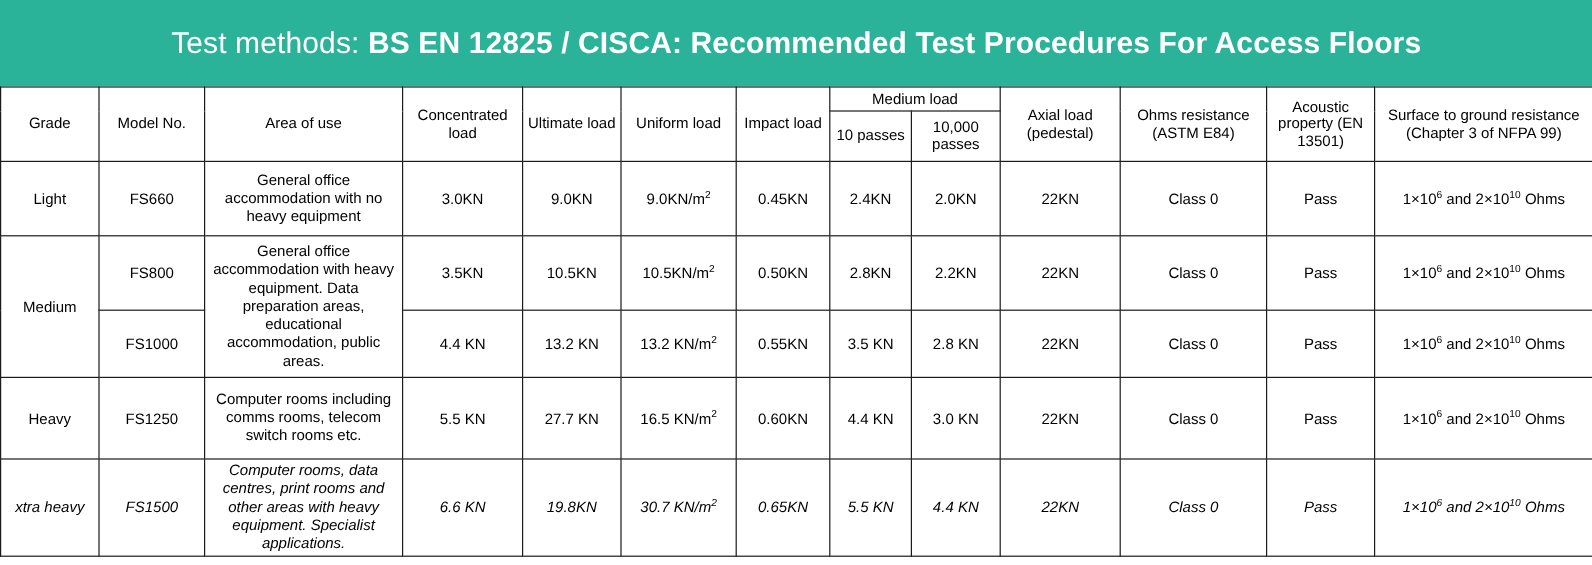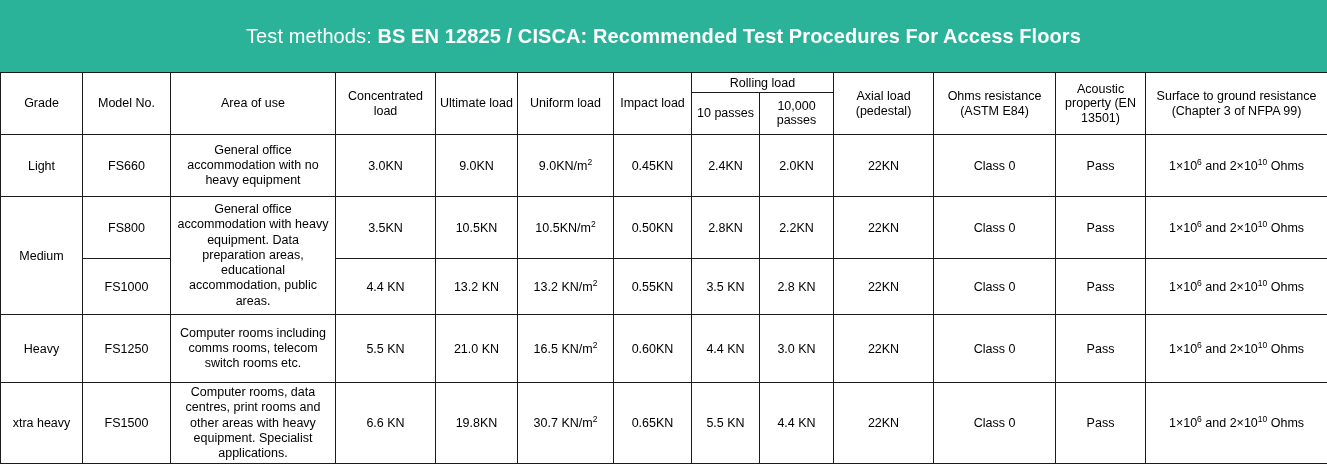"Test methods: BS EN 12825" .banner-inner { font-size: 20px -> 25px }
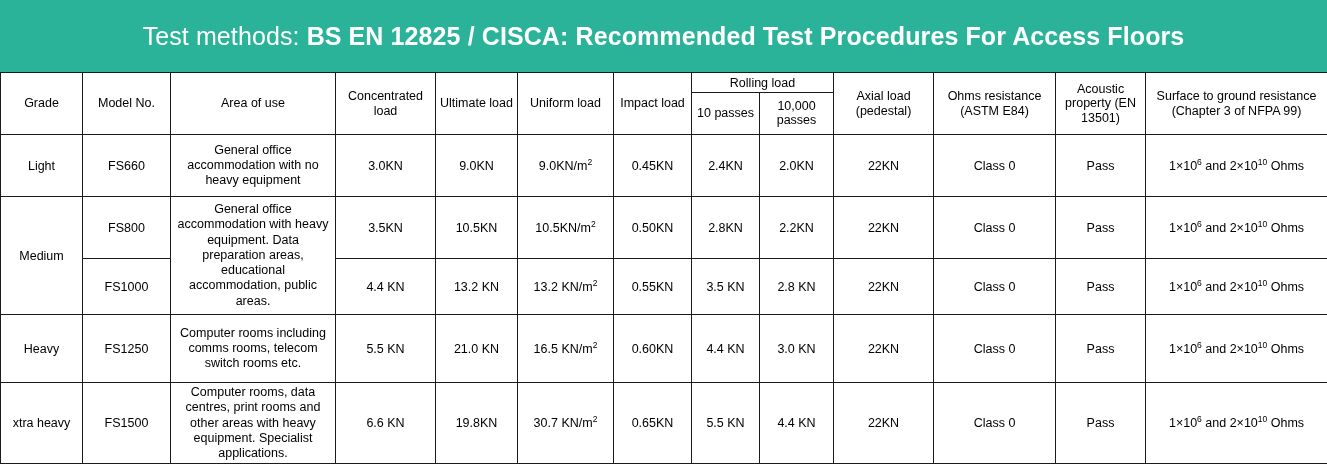"Rolling load" th.rl-top { text: Rolling -> Medium }
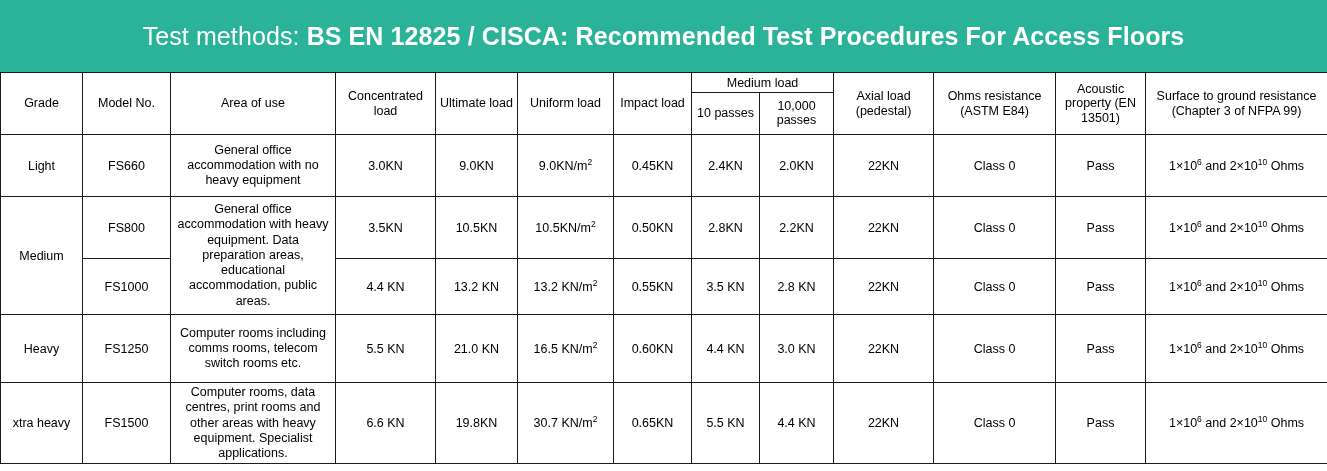"21.0 KN" td.val { text: 21.0 -> 27.7 }
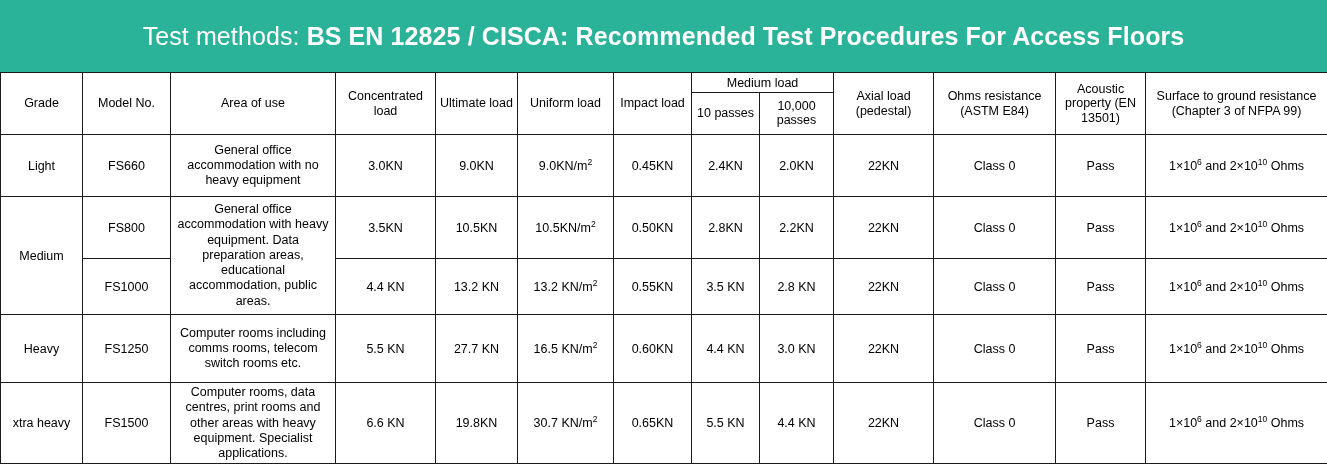"Computer rooms, data centres, print" .r-xheavy td { font-style: none -> italic }
